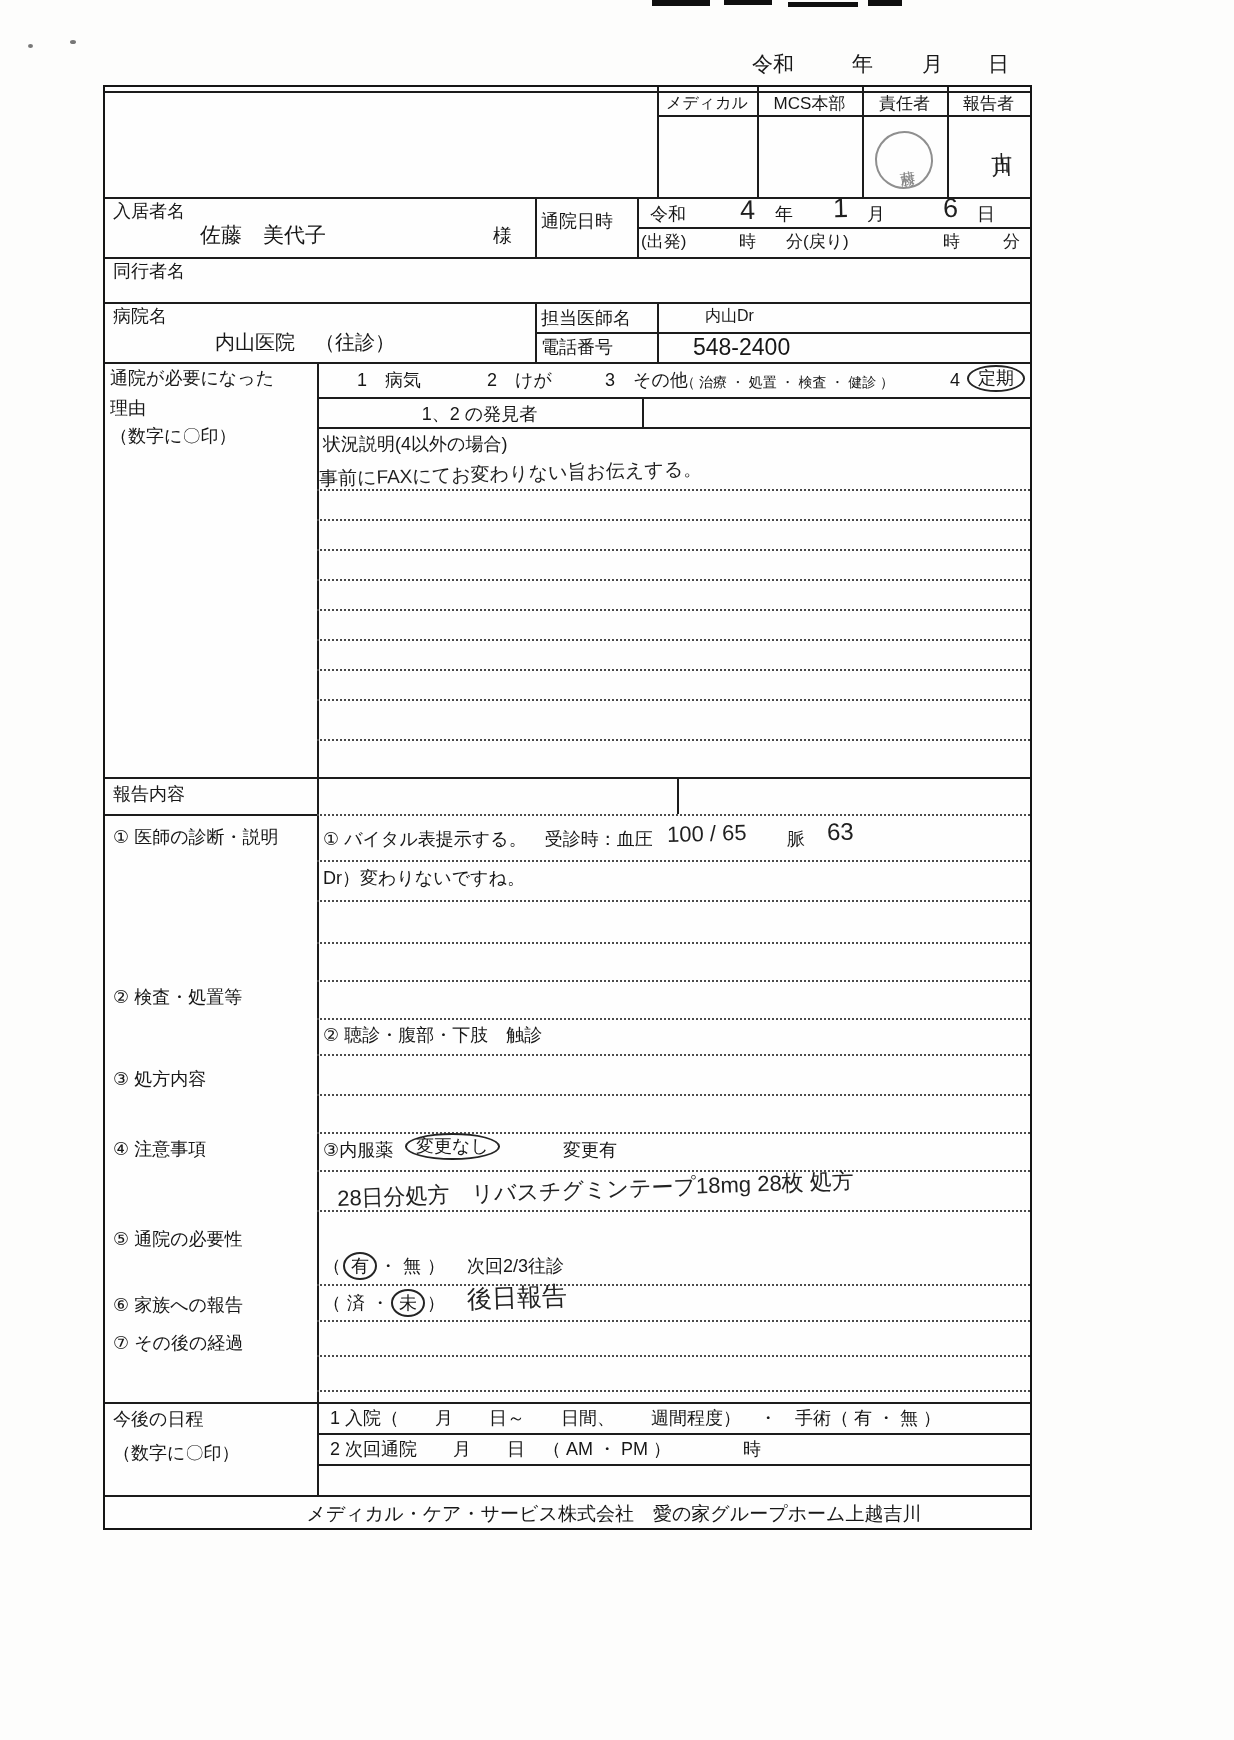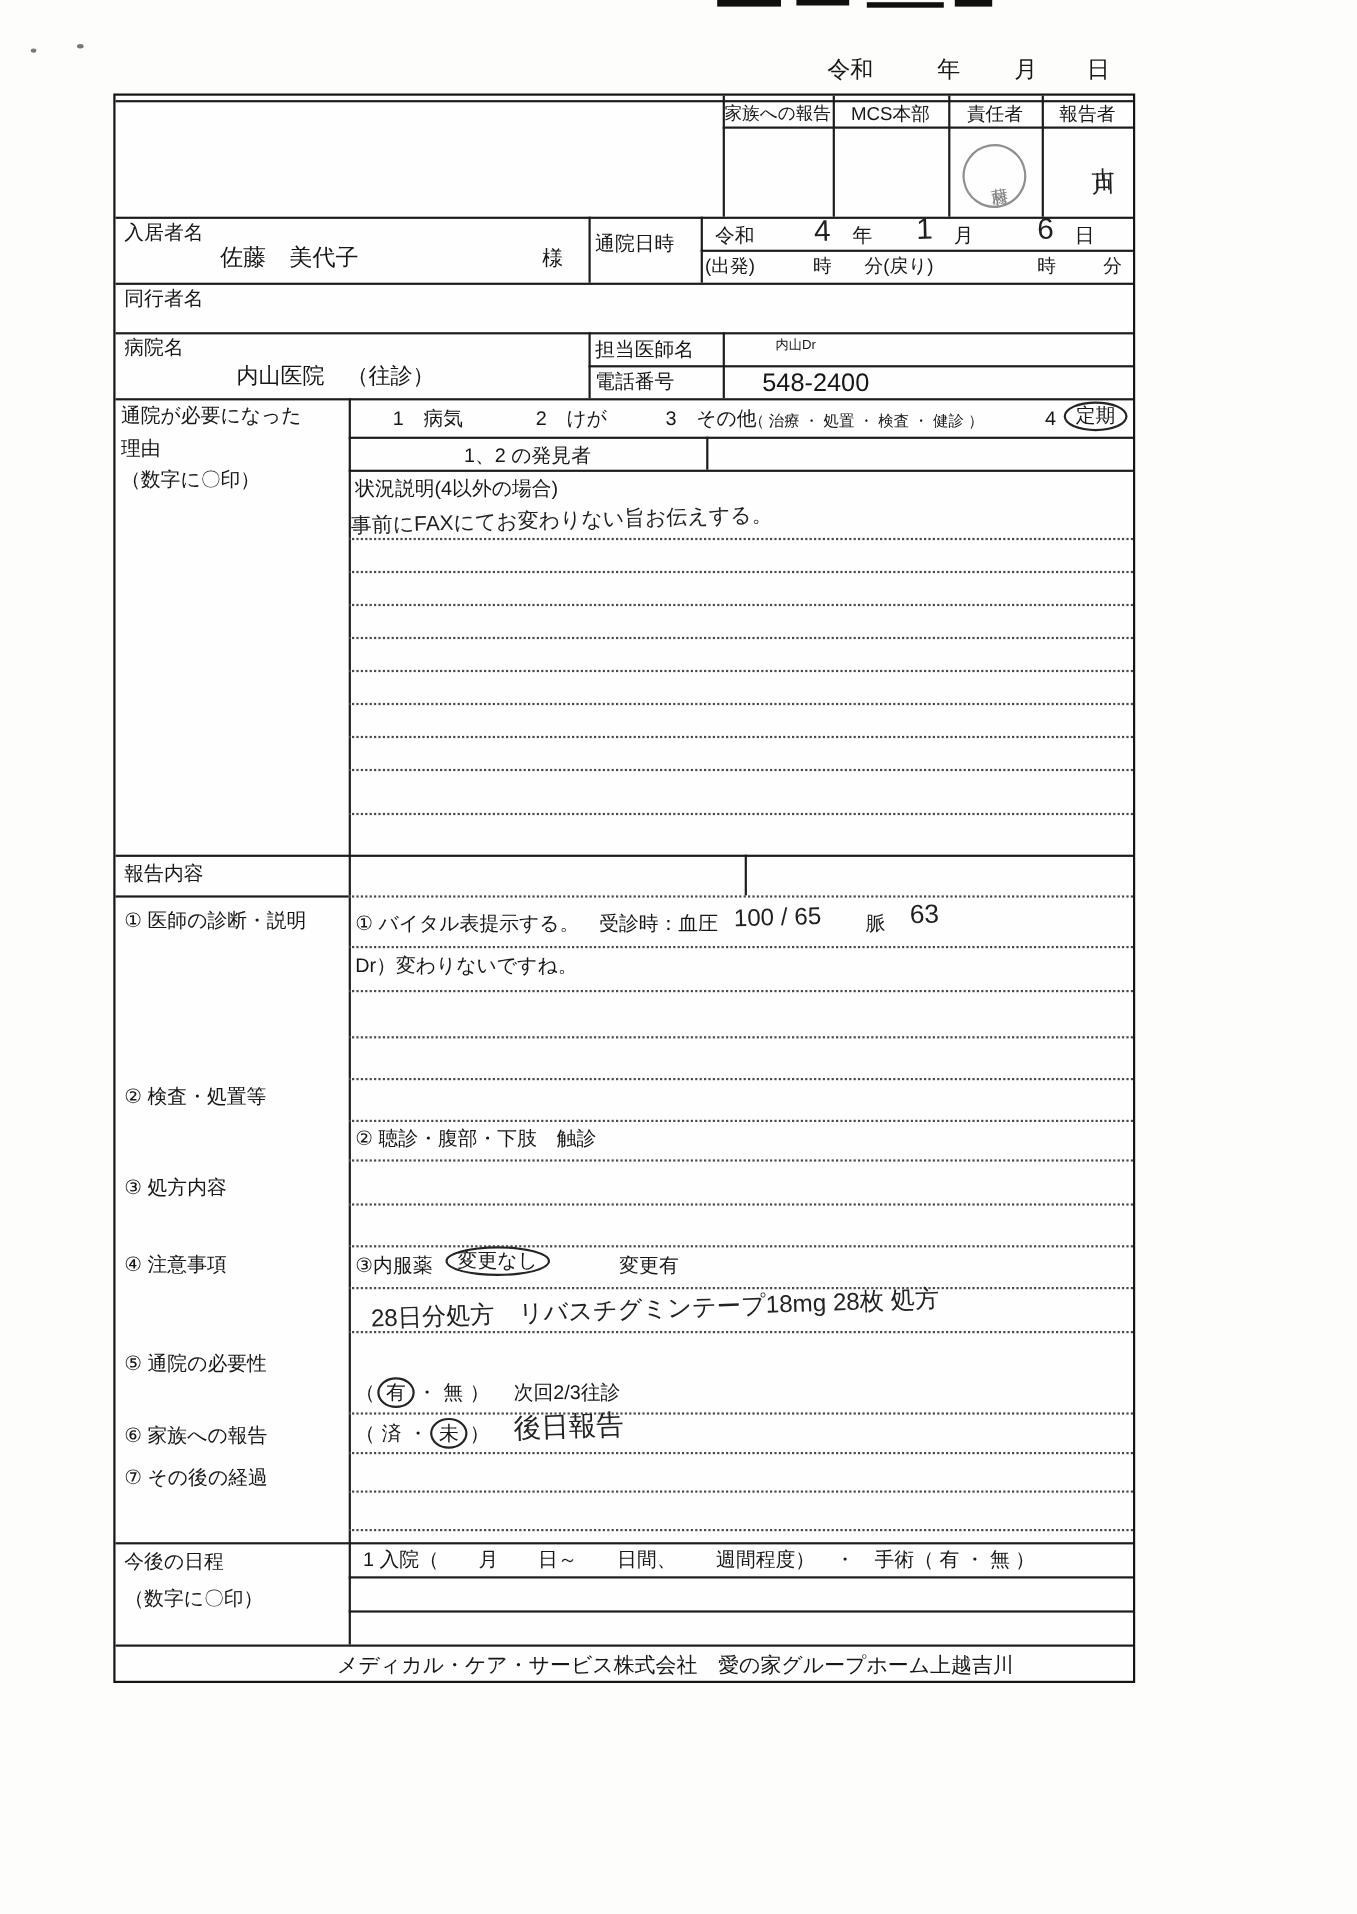"家族への報告" div.cellc { text: 家族への報告 -> メディカル }
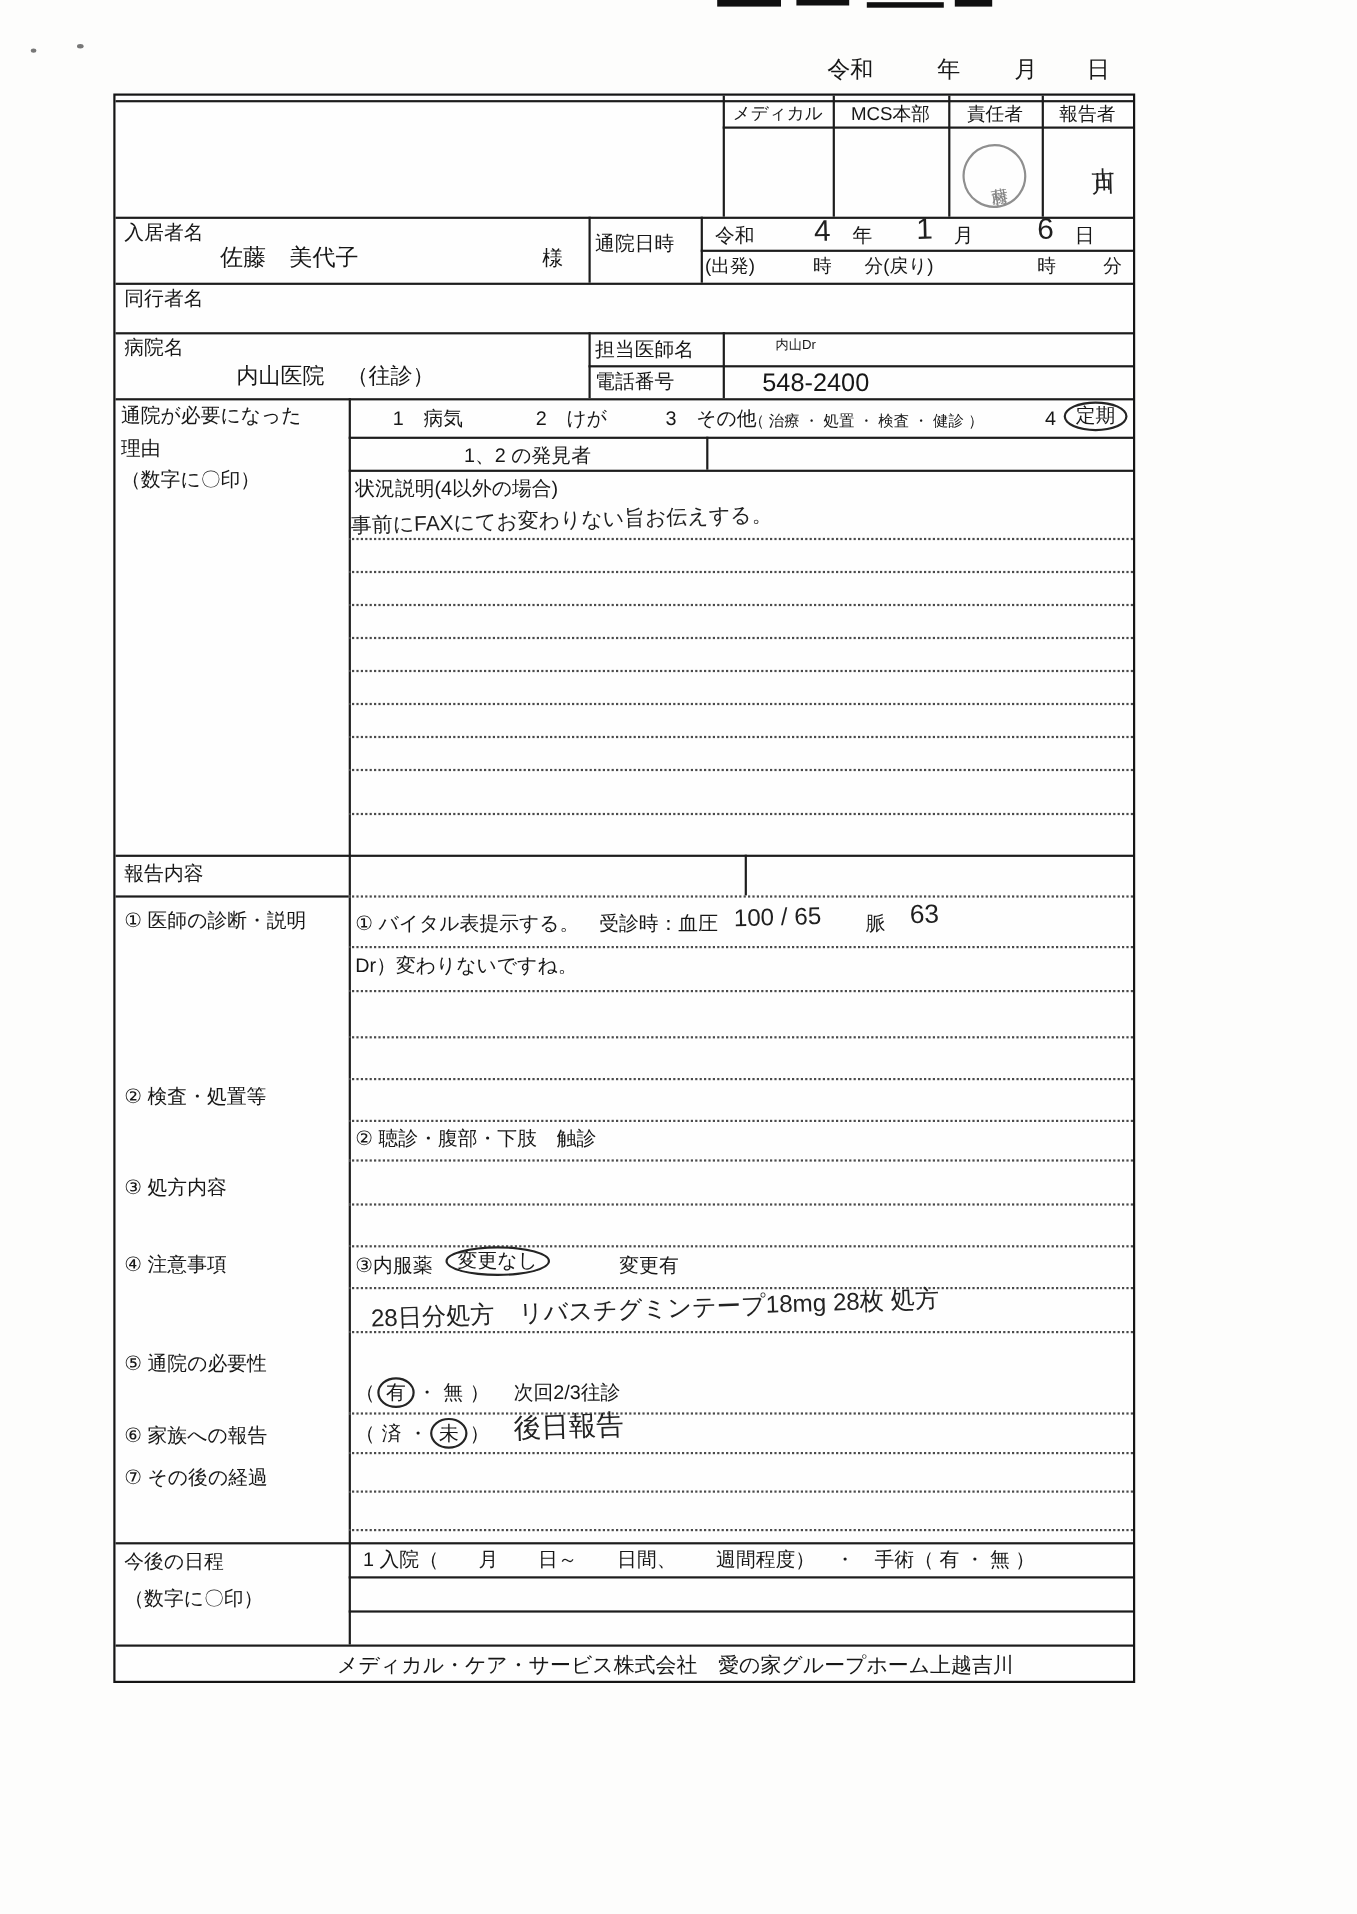"内山Dr" div.t { font-size: 12px -> 16px }
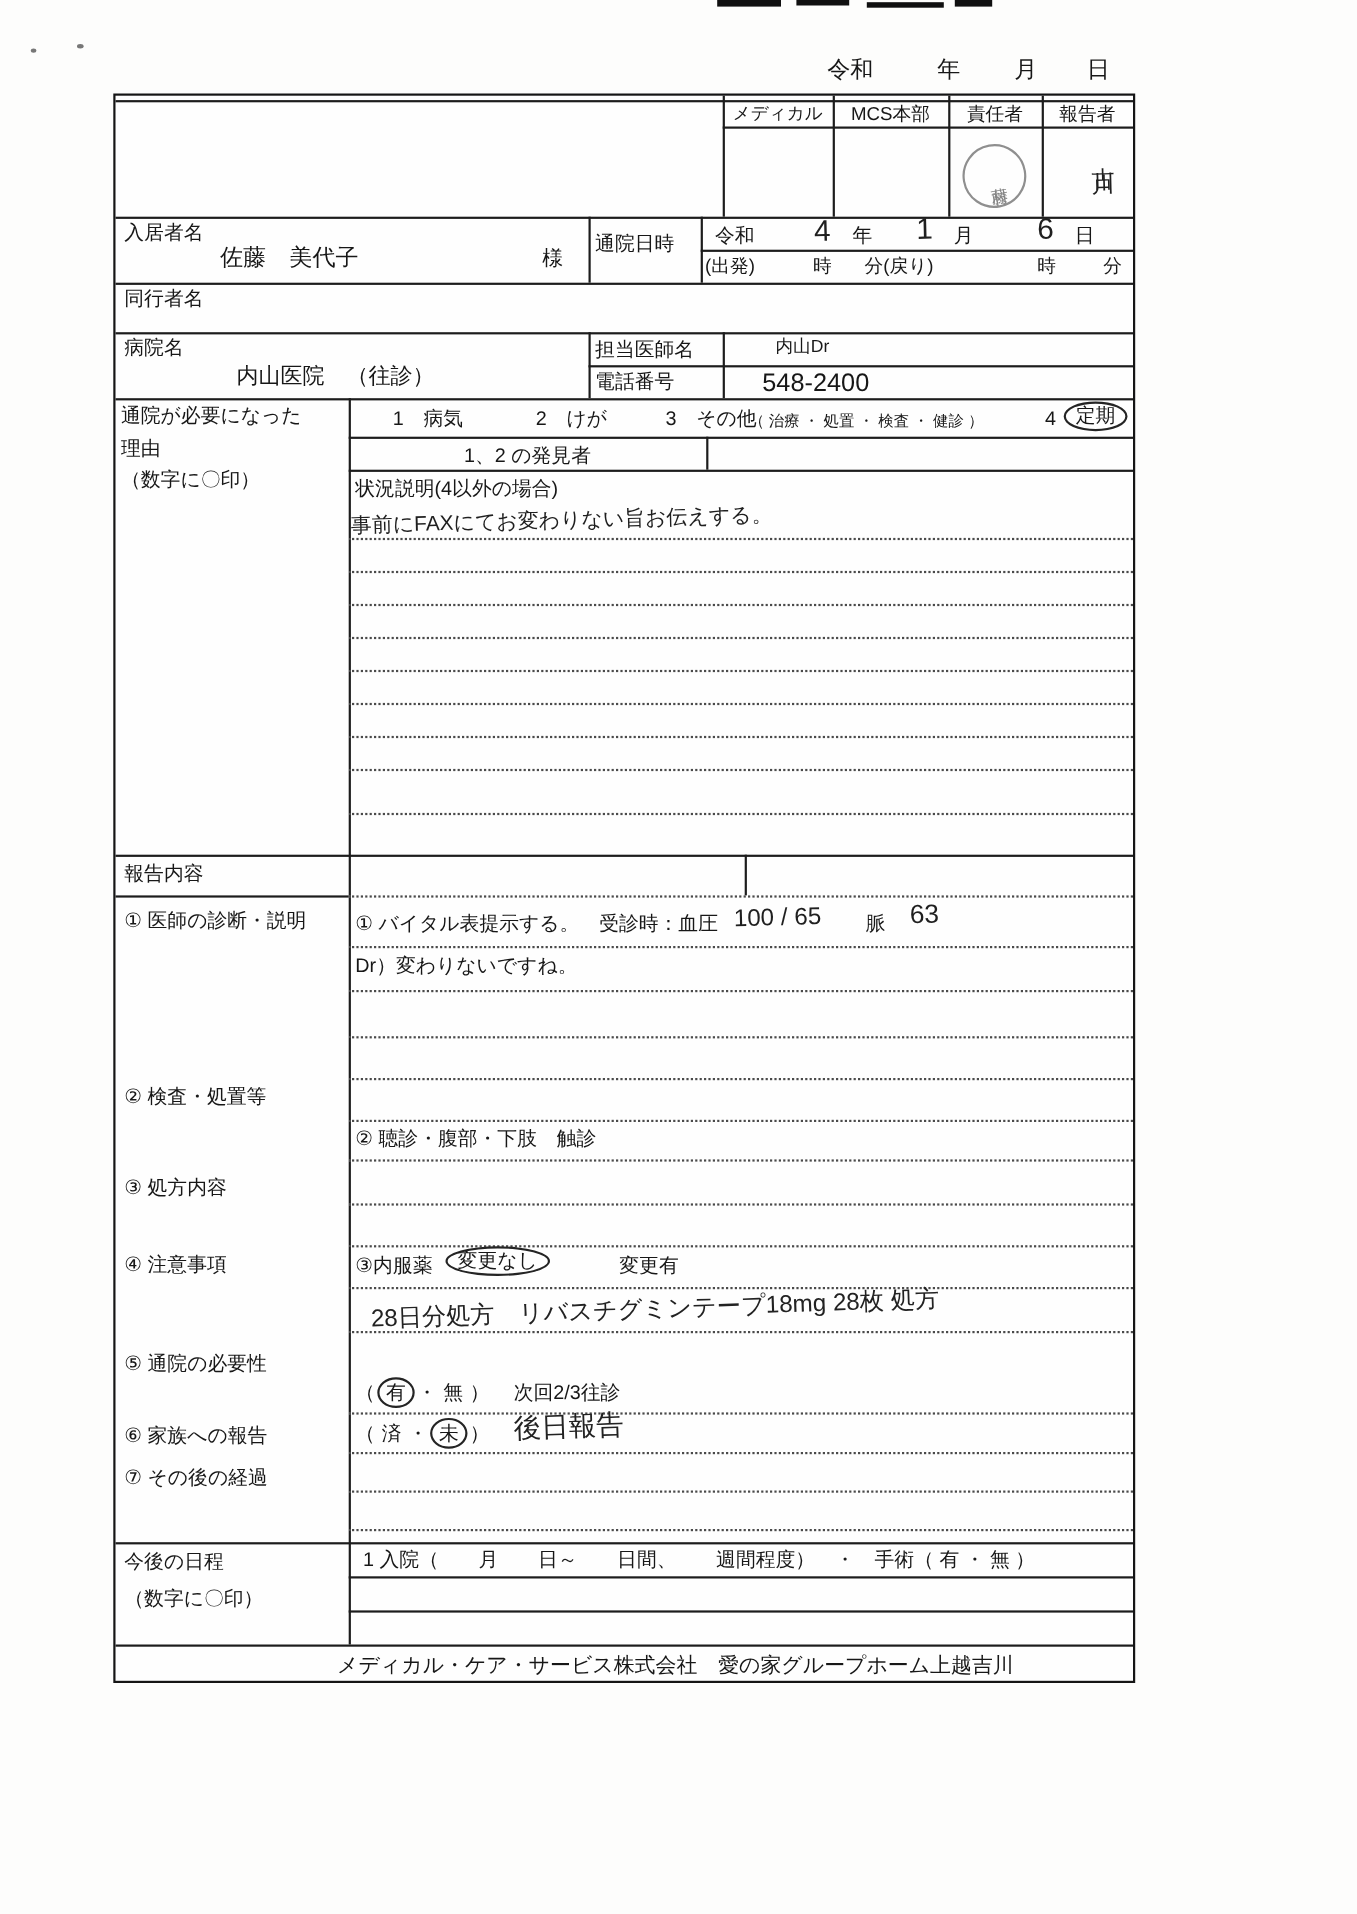"2 次回通院 月 日 （" div.t { html: none -> <div>2 次回通院 月 日 （ AM ・ PM ） 時</div> }
